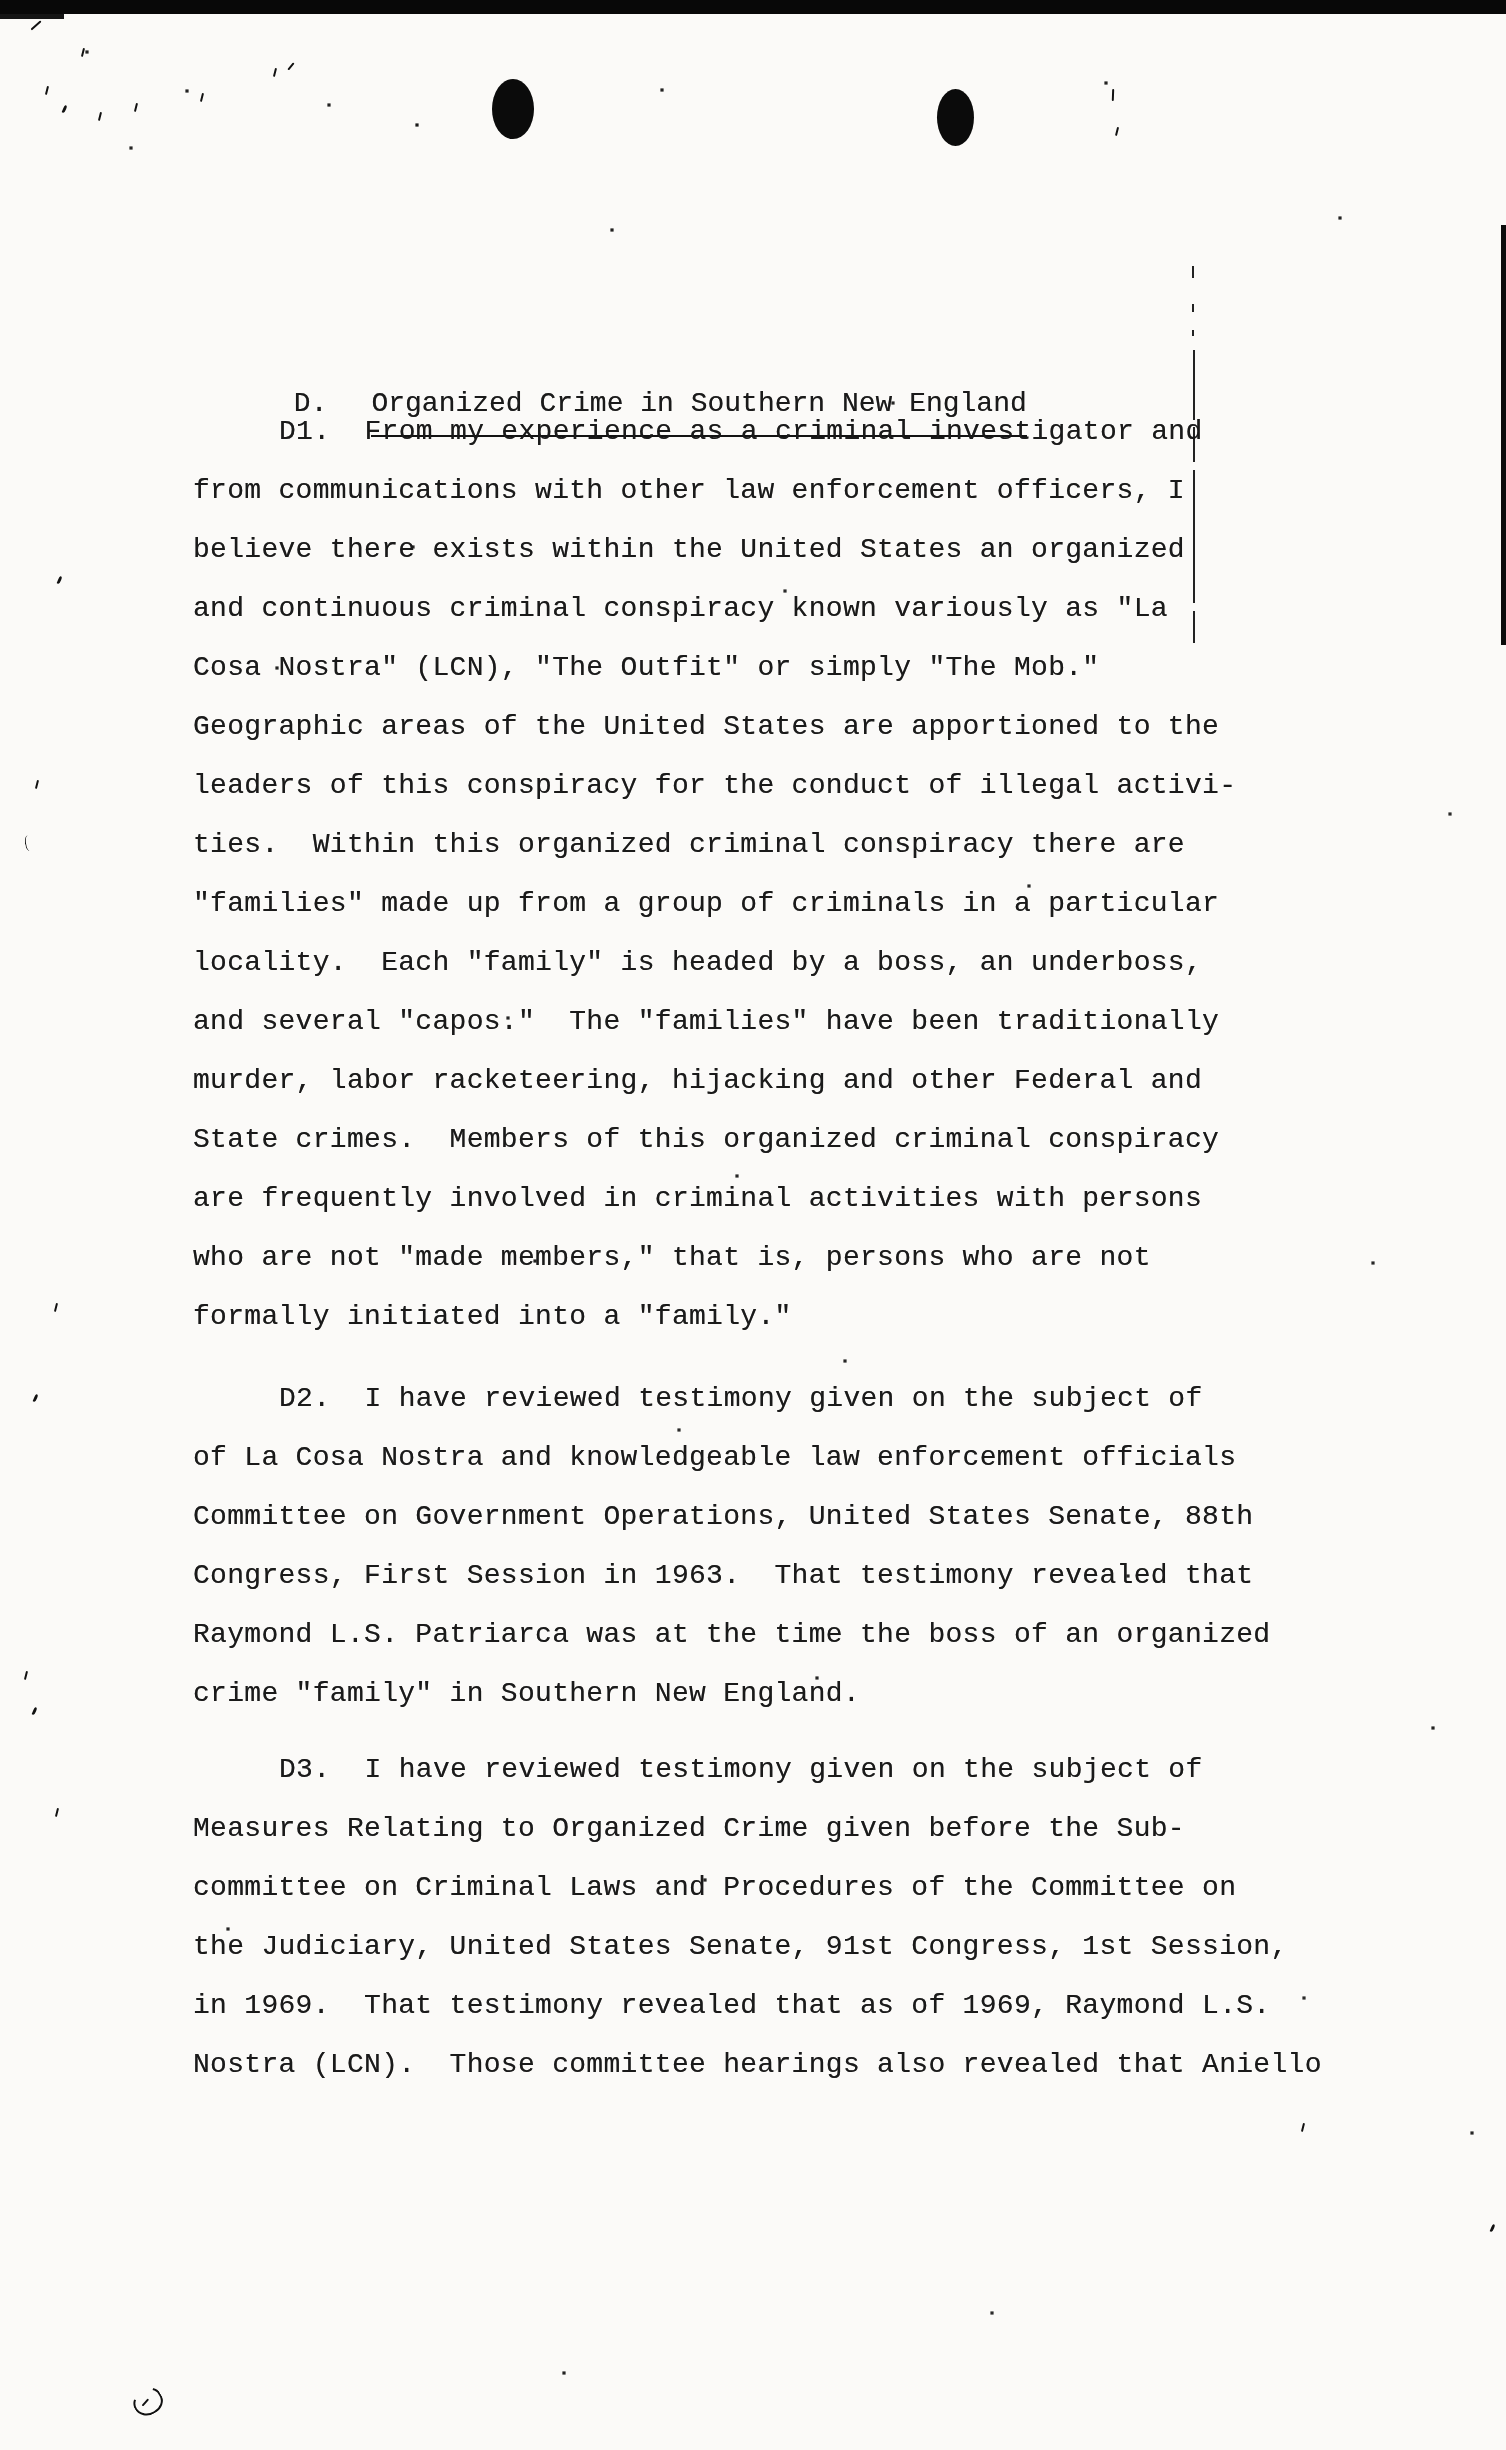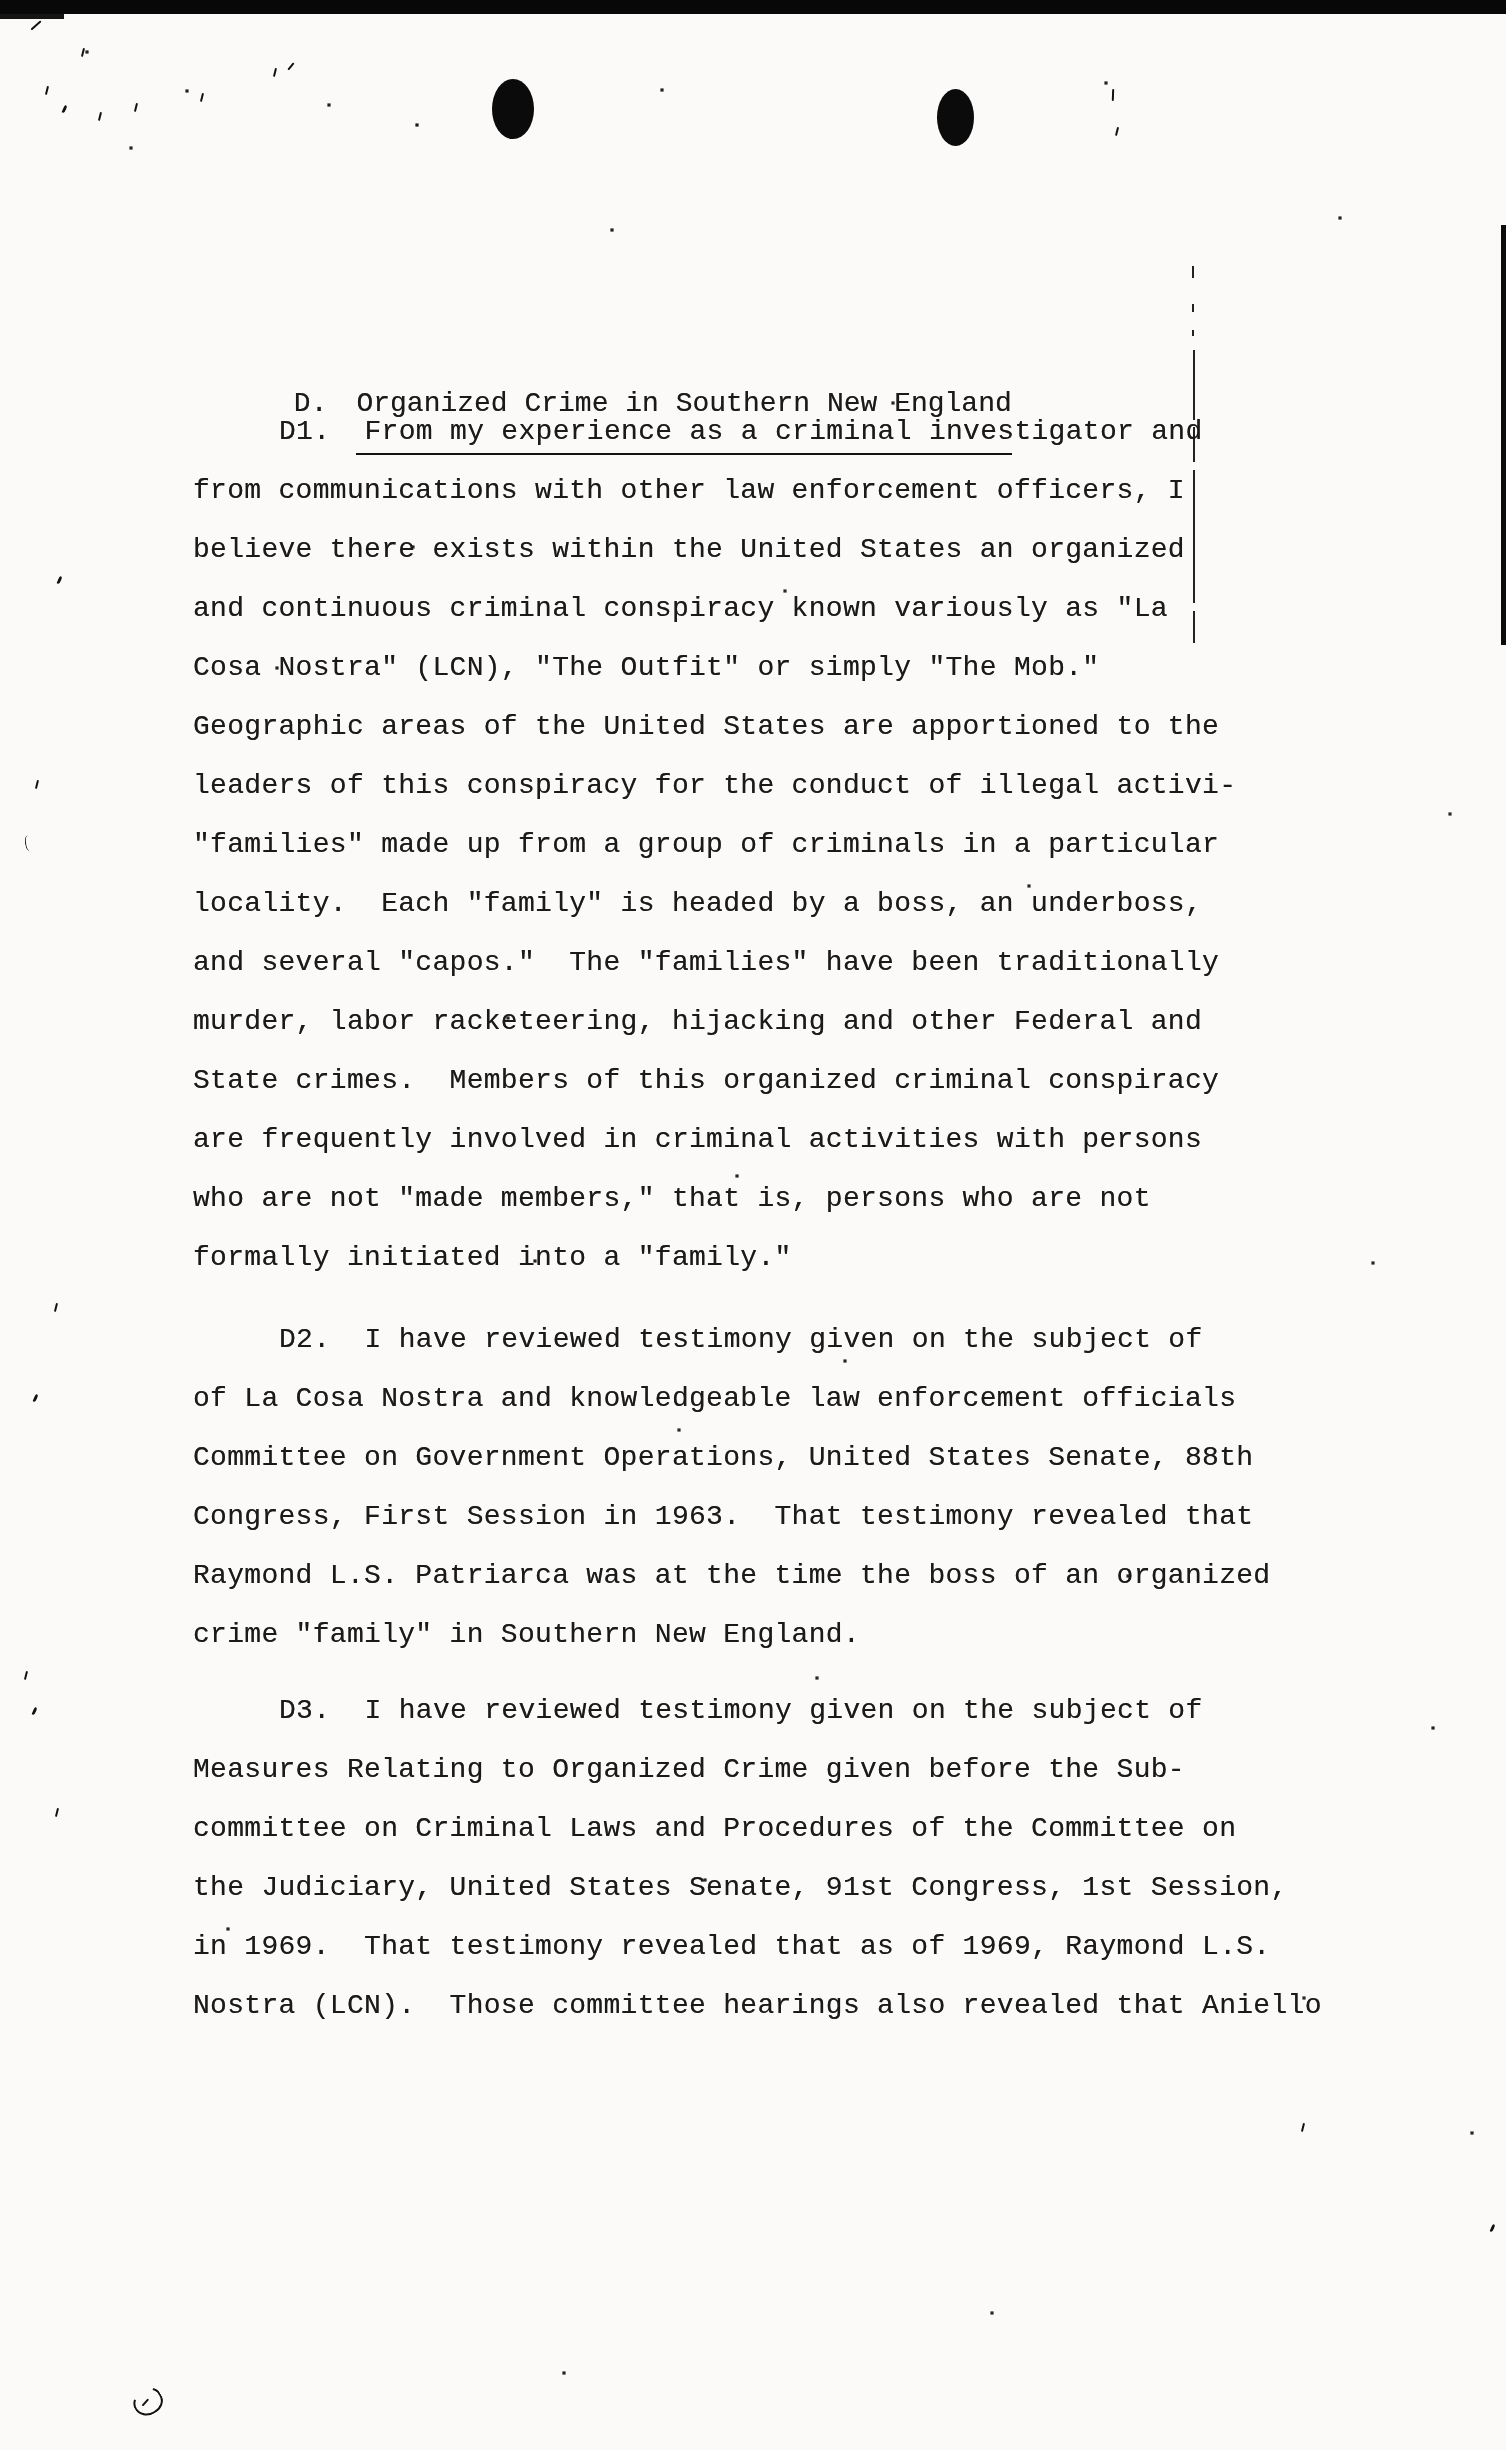"Organized Crime in Southern New" .htitle { margin-left: 29px -> 44px; padding-bottom: 20px -> 2px }
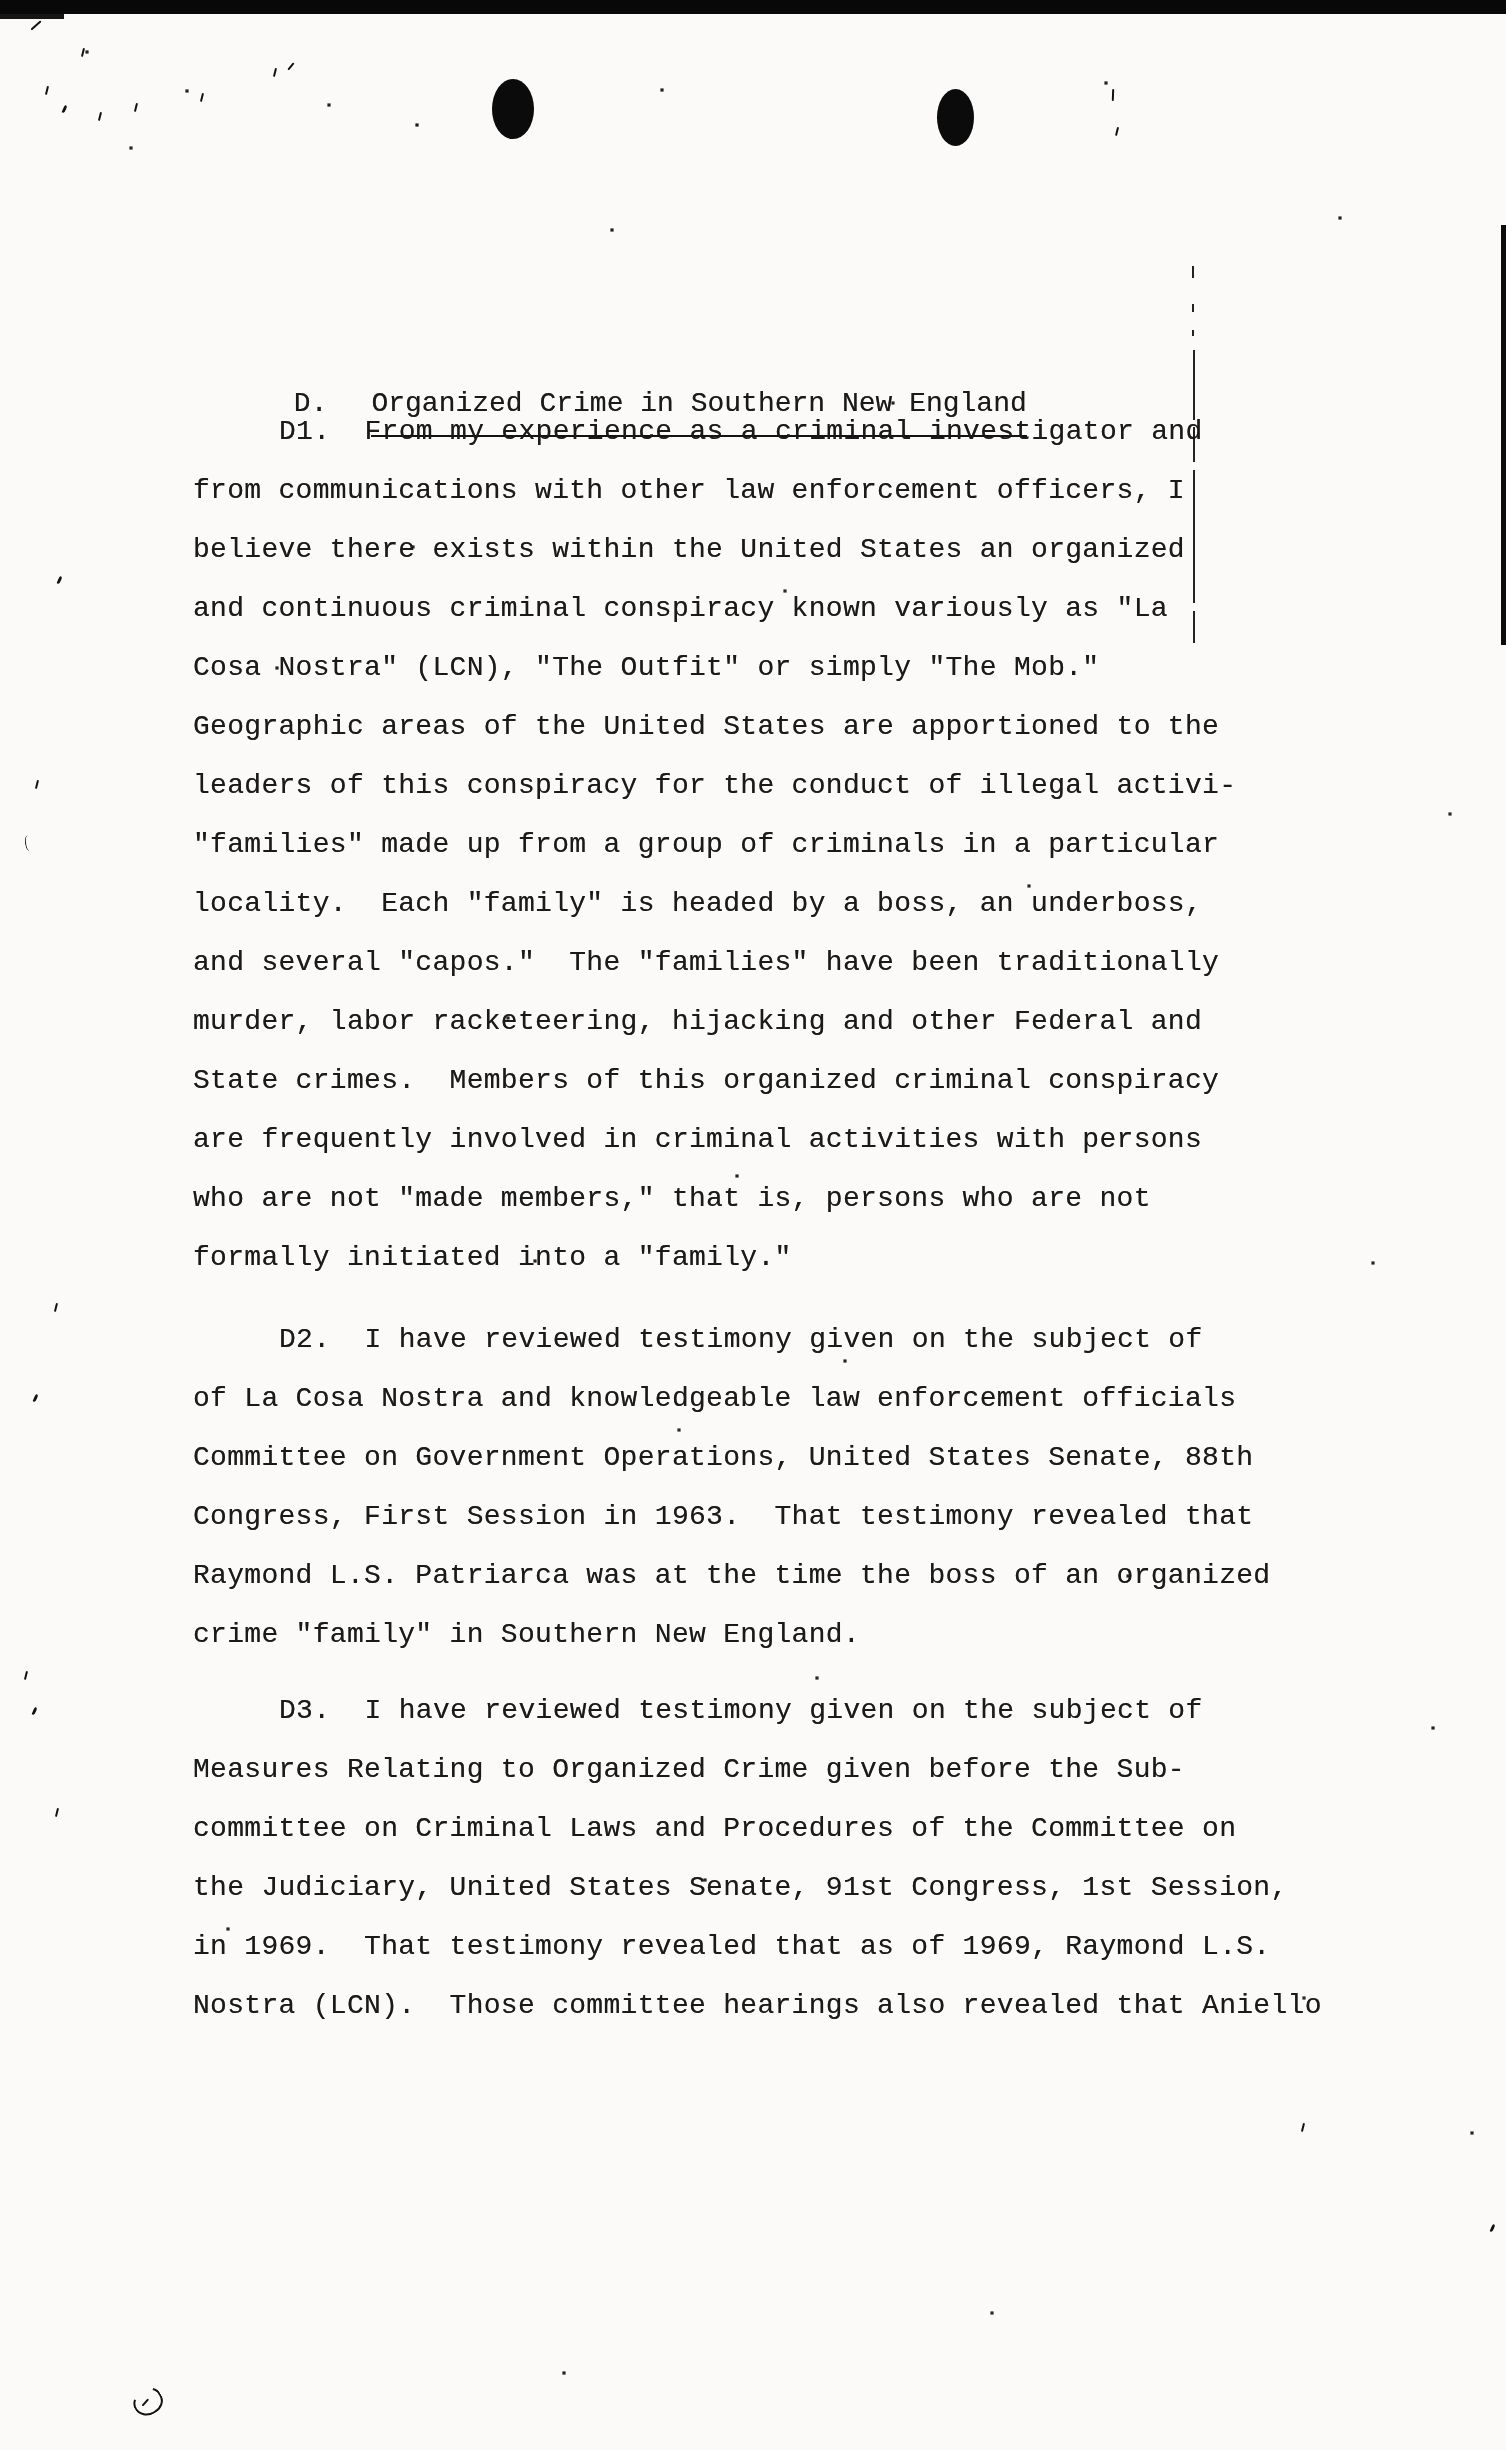"ties. Within this organized criminal" div.line { html: none -> <div>ties. Within this organized criminal conspiracy there are</div> }
